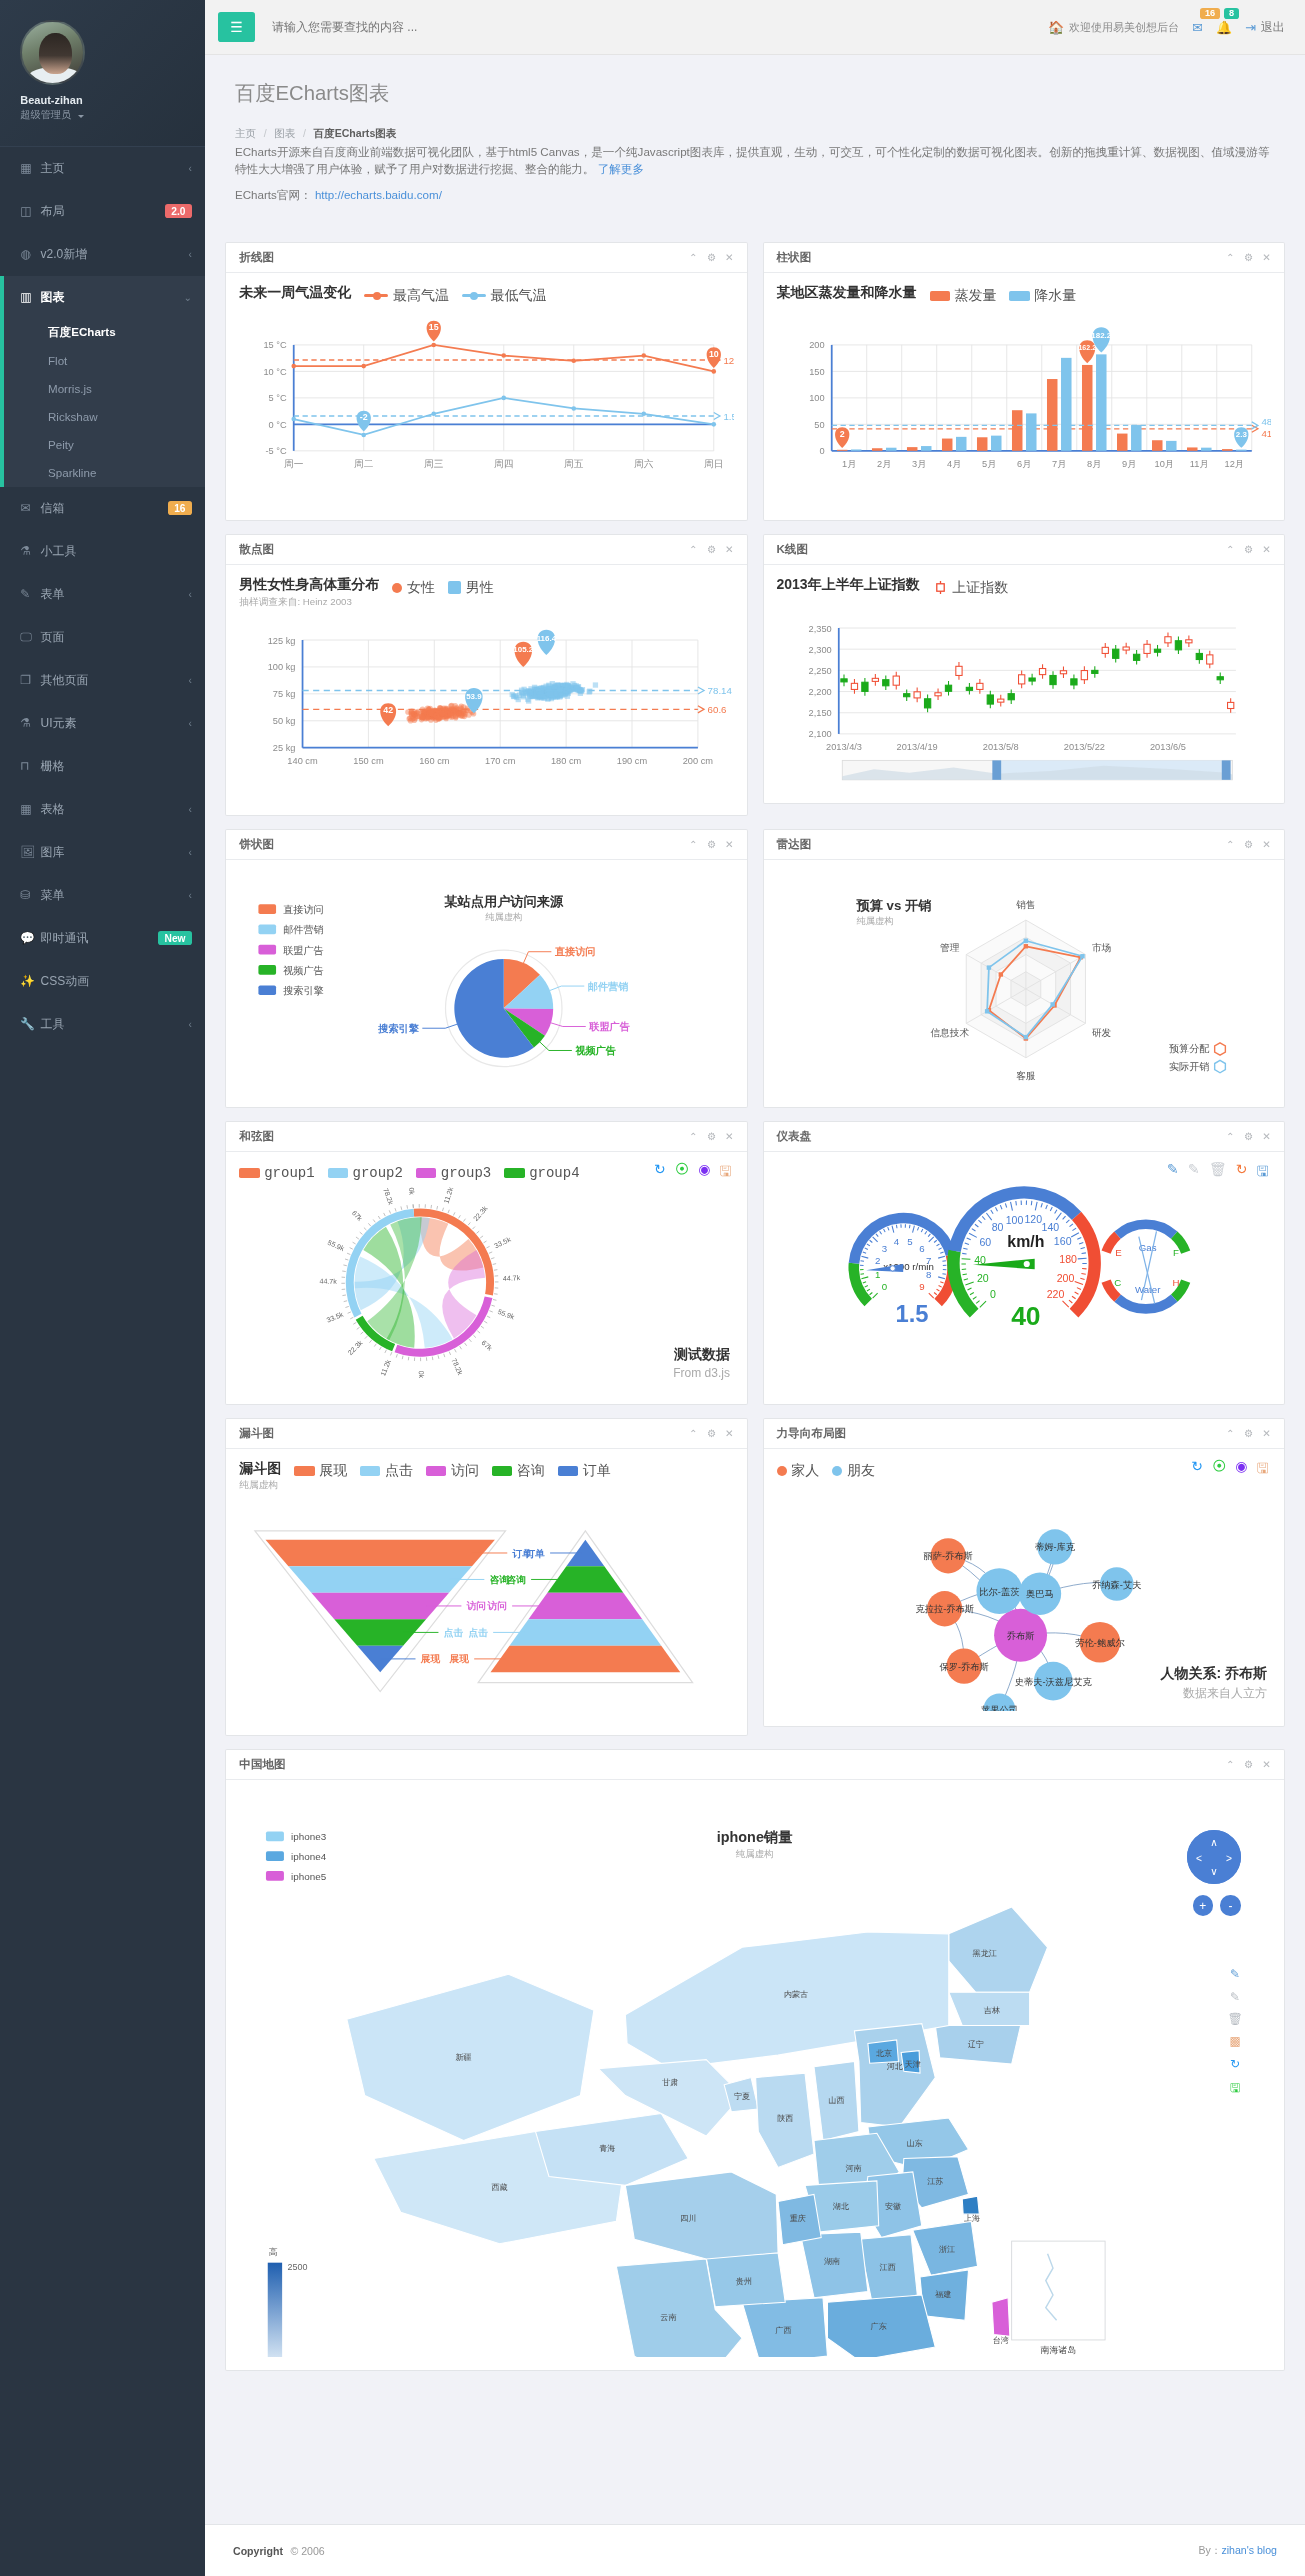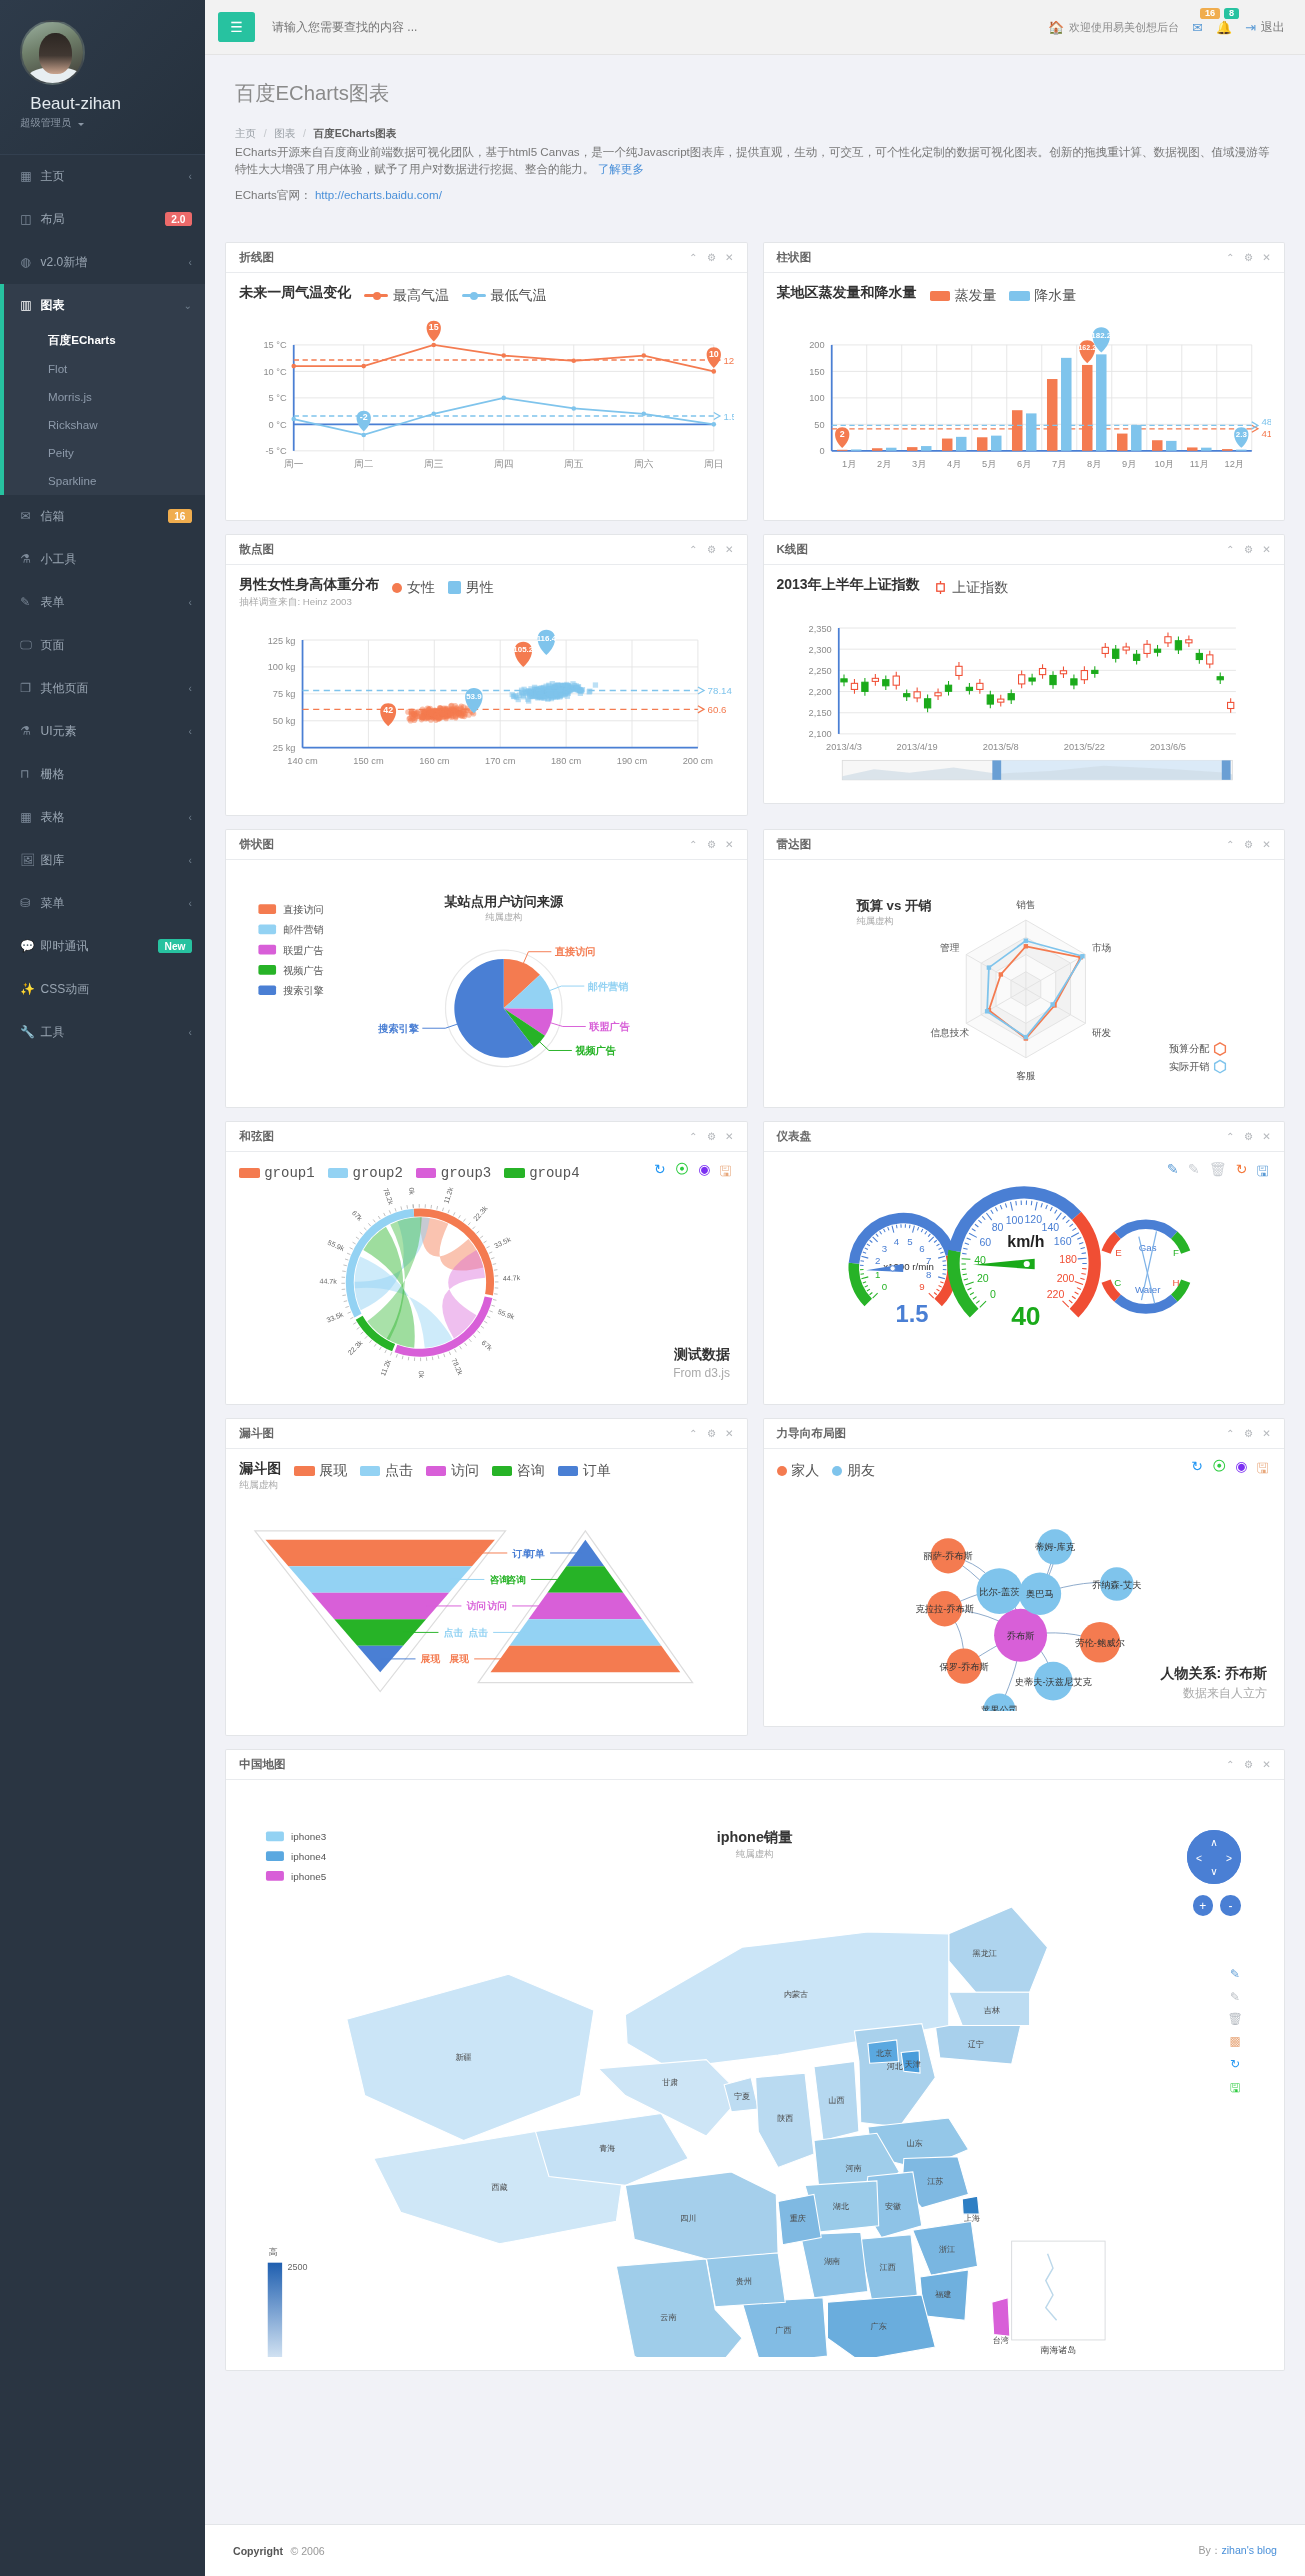"Beaut-zihan" .profile-name { font-size: 17px -> 11px; font-weight: normal -> bold; margin-left: 10px -> none }
